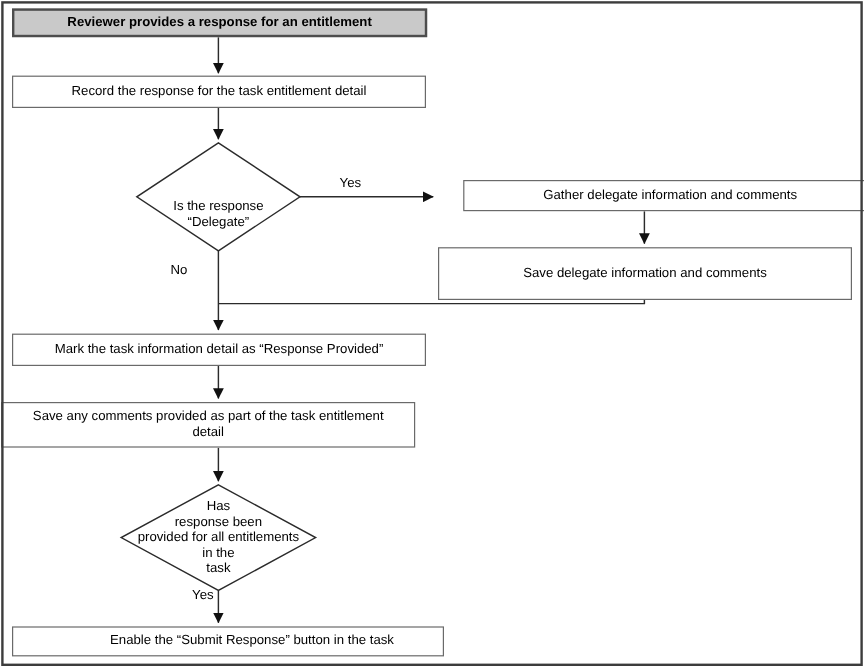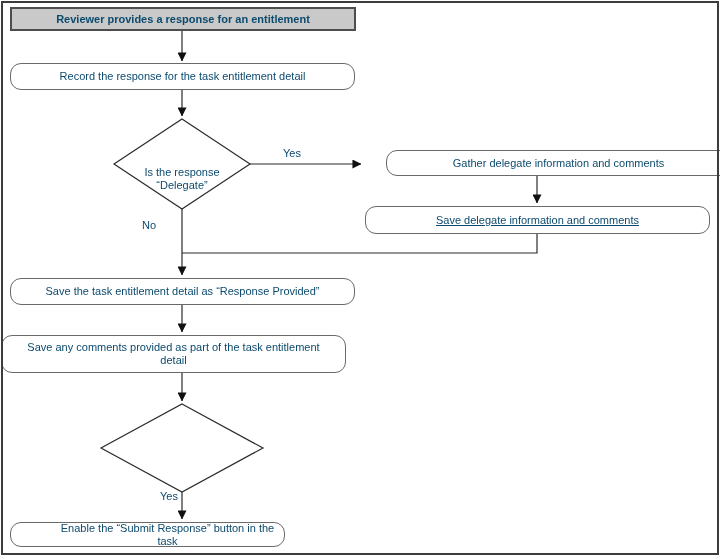"Reviewer provides a response for" .canvas { color: #0c4a6e -> #000000 }
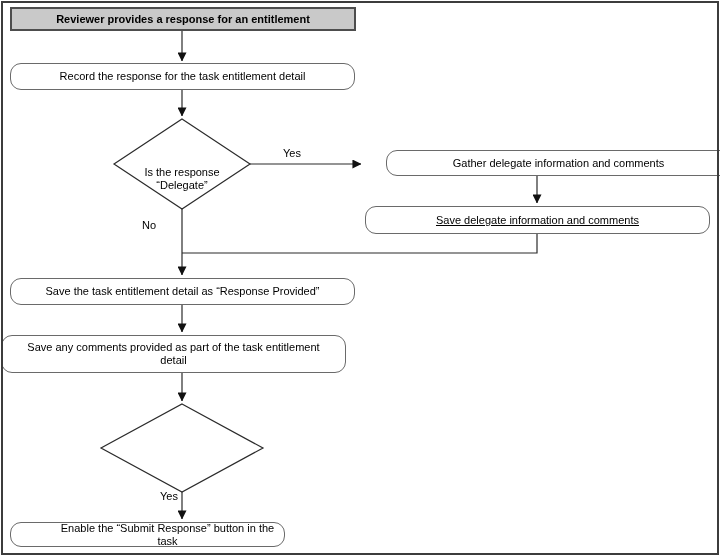"Record the response for the" .proc { border-radius: 11px -> 0 }
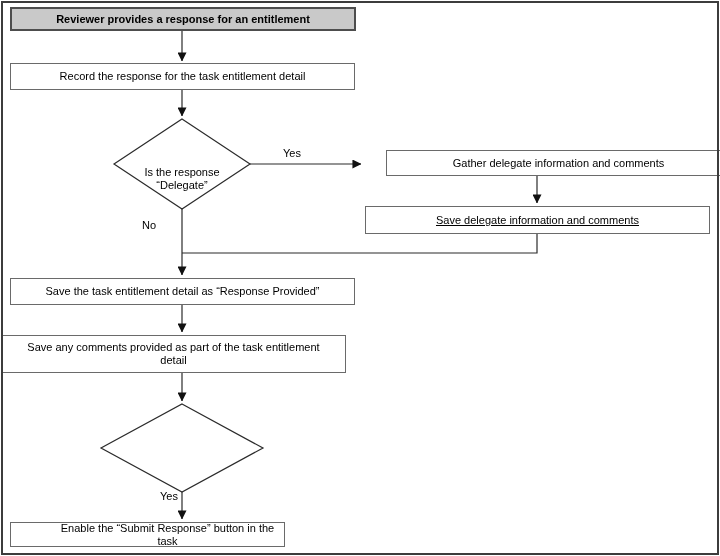"Save delegate information and comments" div.node { height: 28px -> 44px; text-decoration: underline -> none }
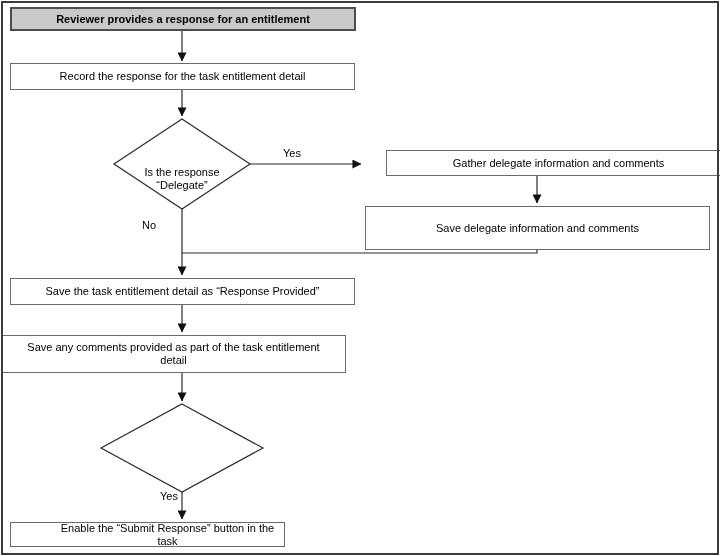"Save the task entitlement detail" span { text: Save the task entitlement -> Mark the task information }
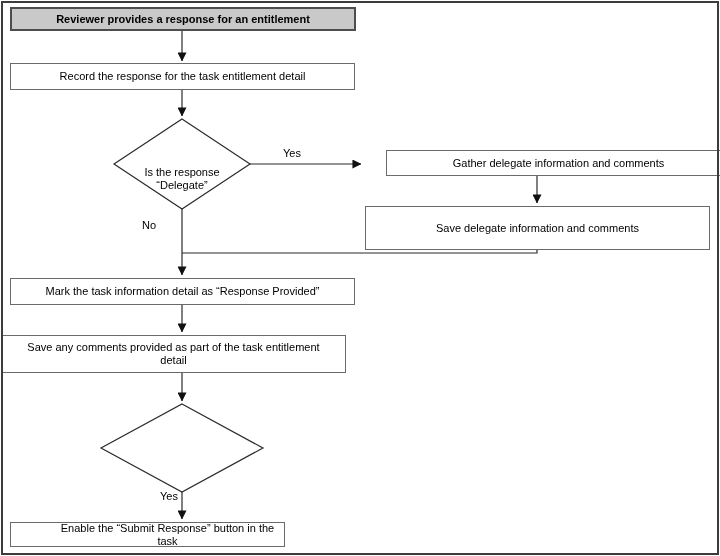"Has" div.node { html: none -> <div> <span>Has response been provided for all entitlements in the task</span> </div> }
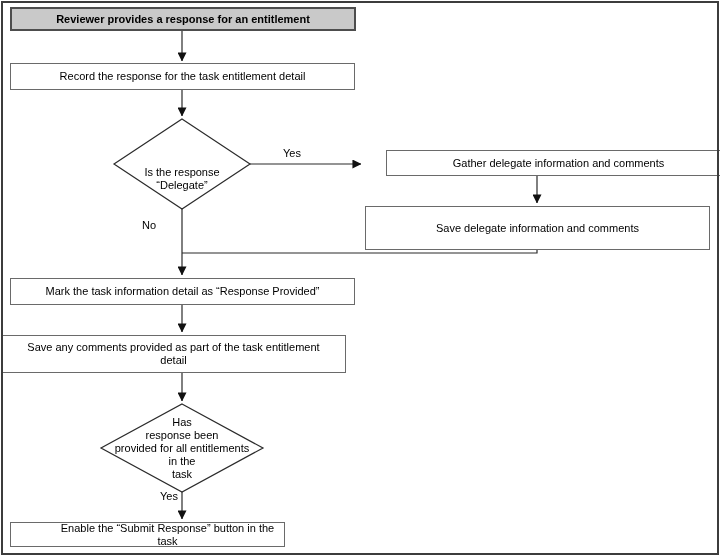"Enable the “Submit Response” button" div.node { width: 275px -> 360px }
